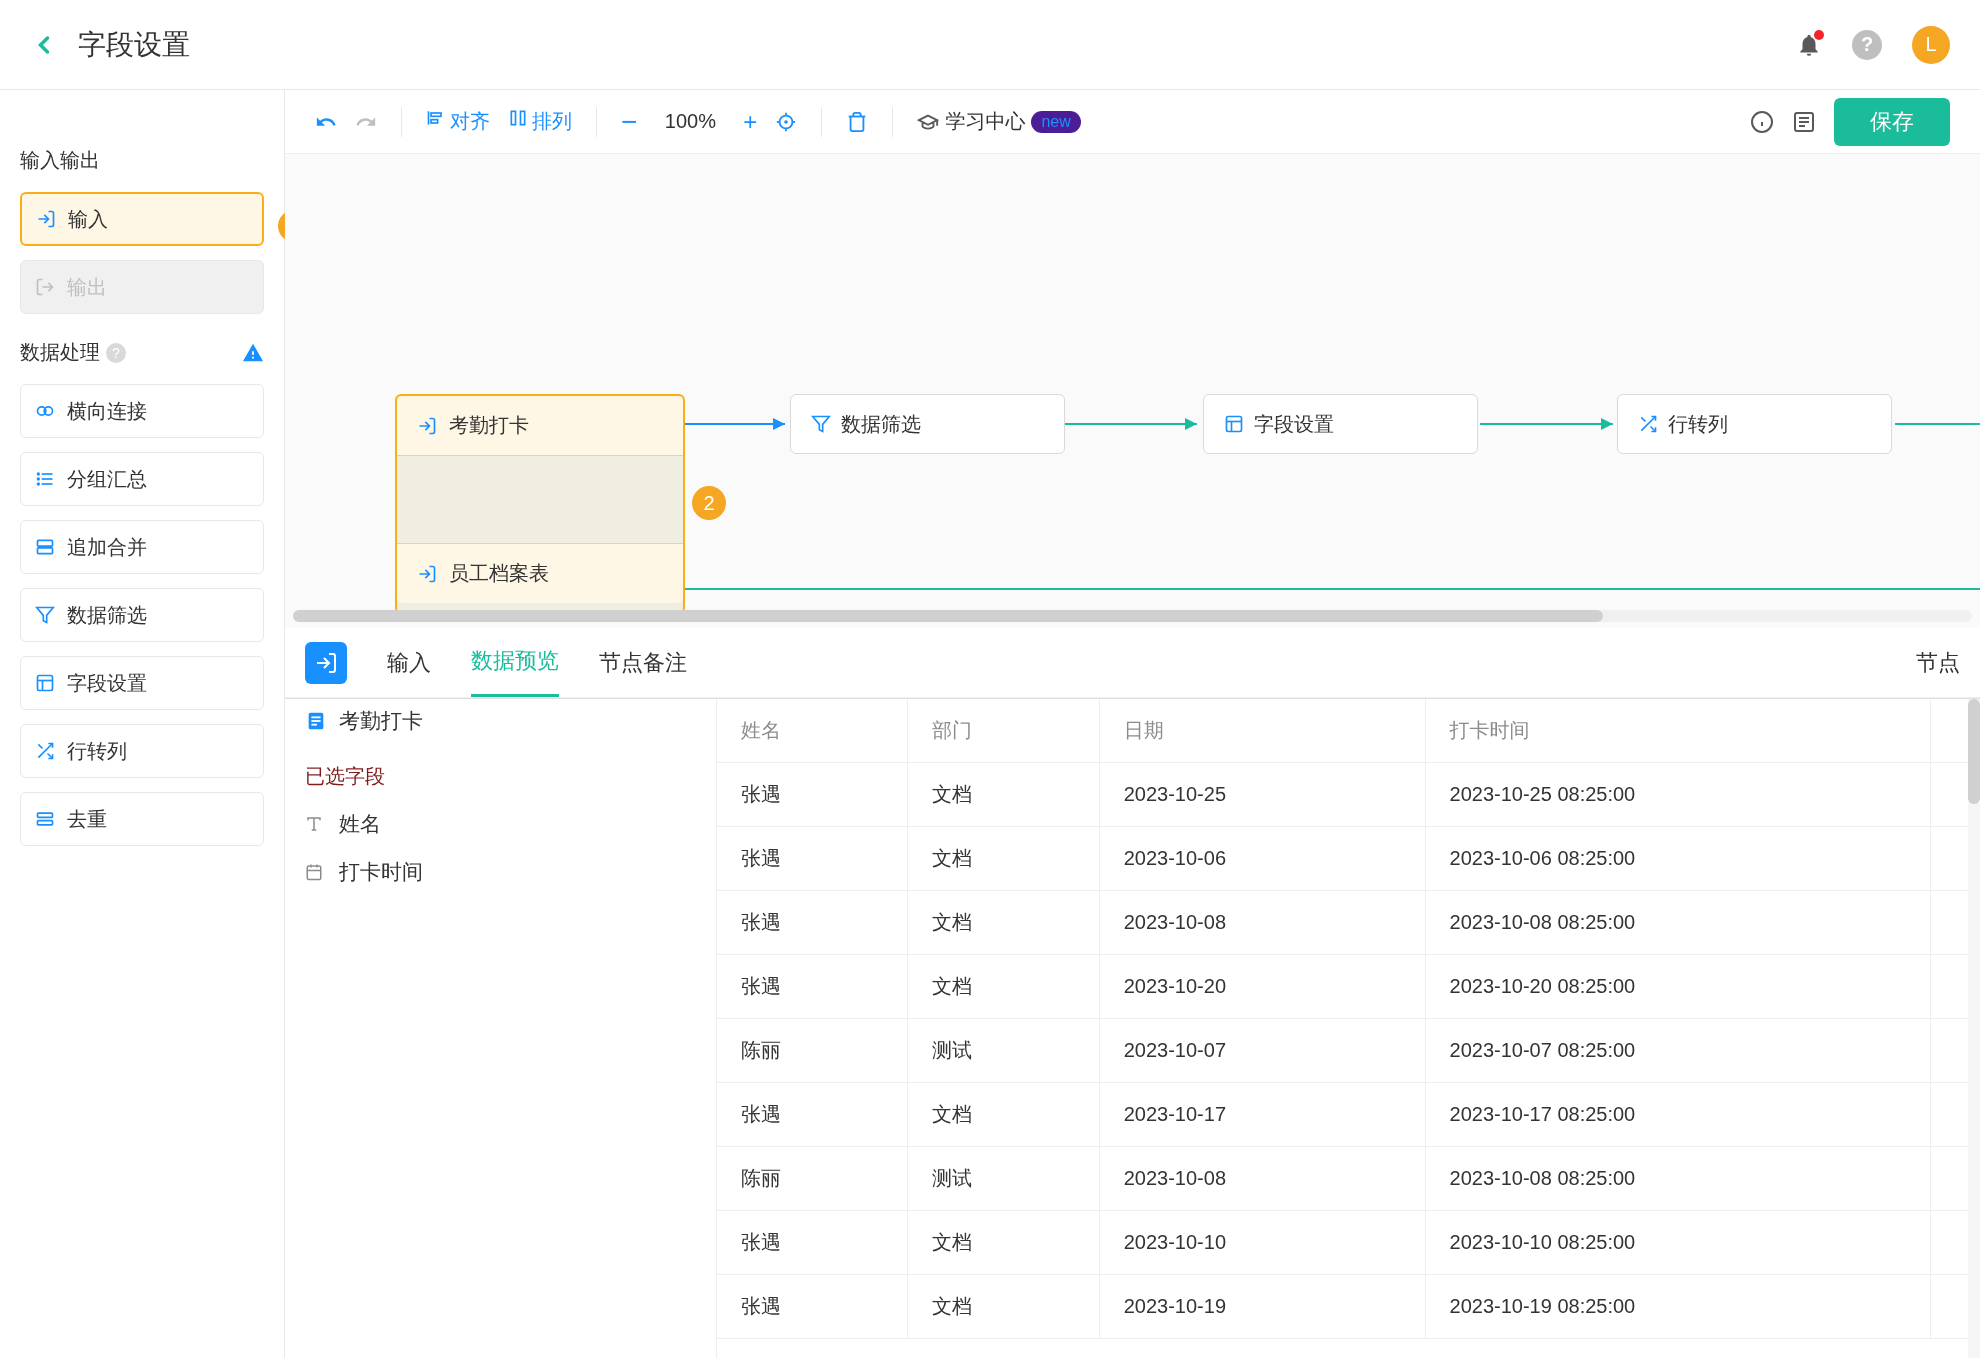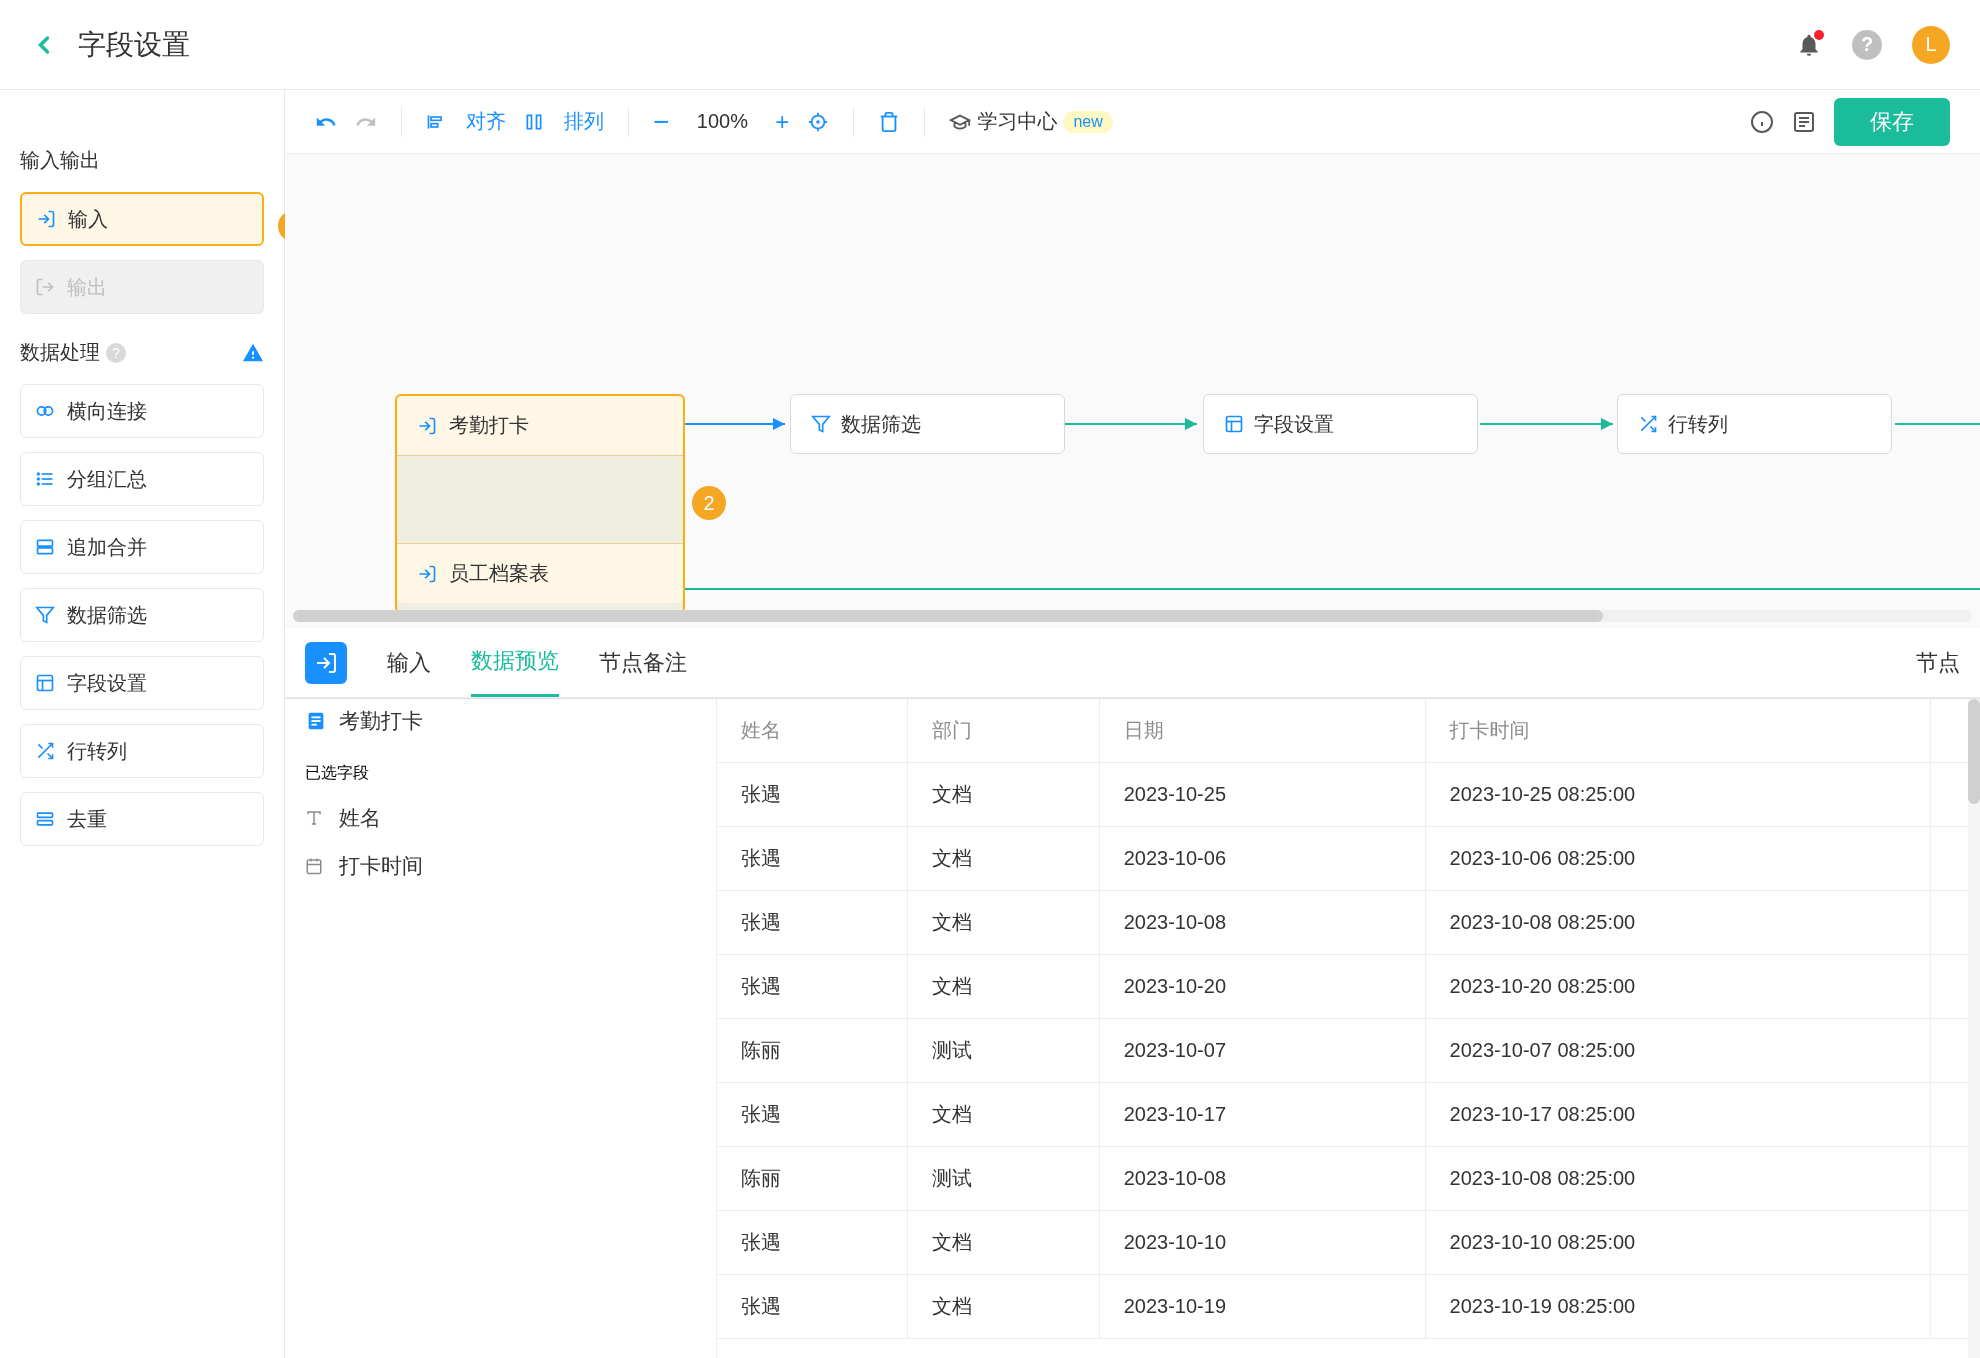"对齐" .tb-btn { align-items: center -> flex-start; gap: 20px -> 4px }
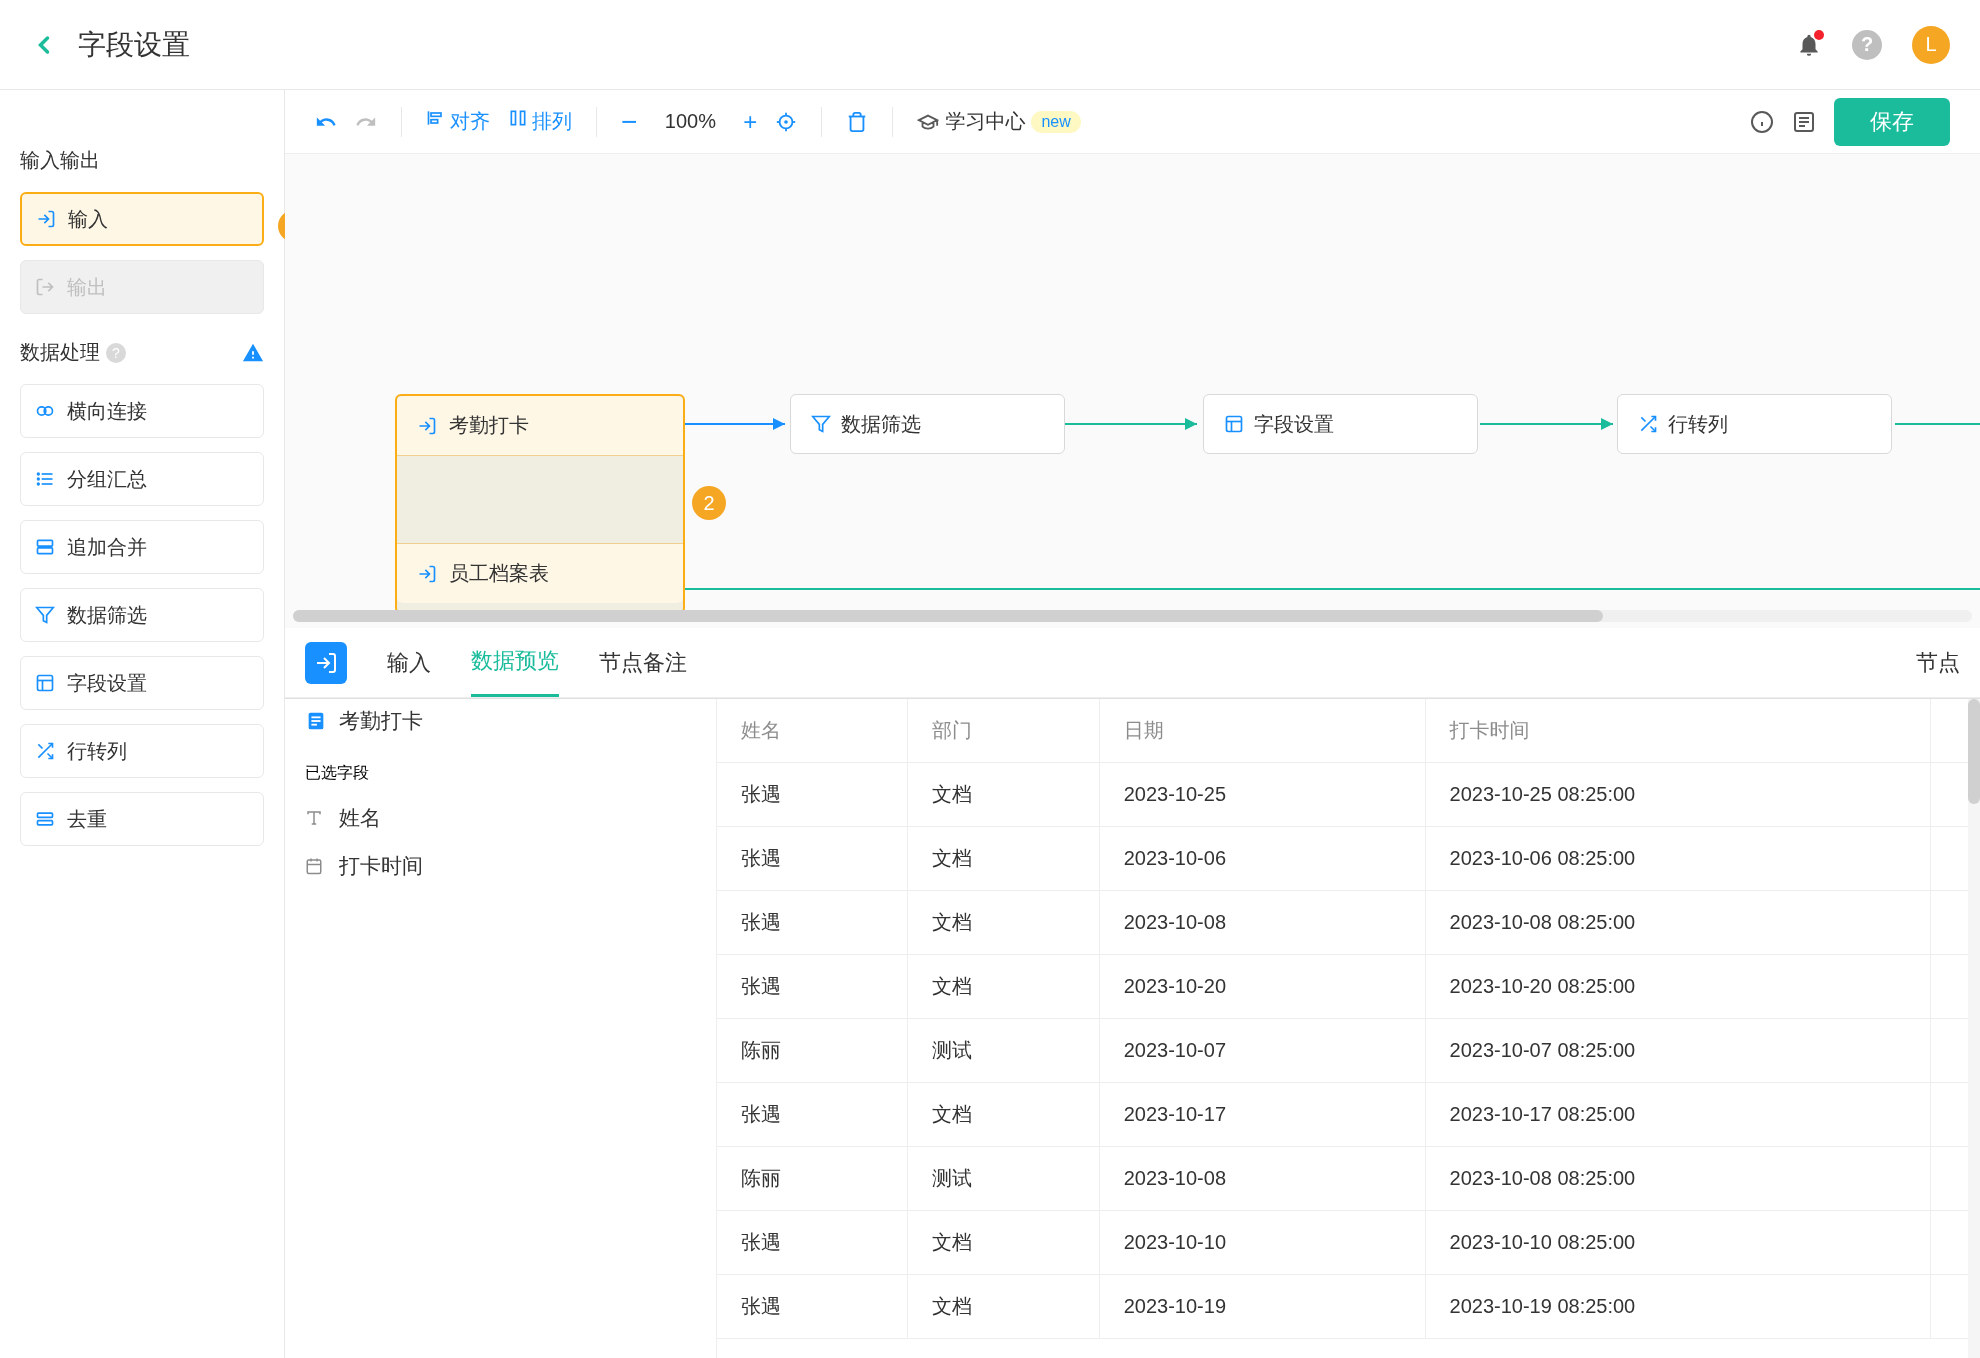"new" .new-tag { background: #fef9c3 -> #4c1d95 }
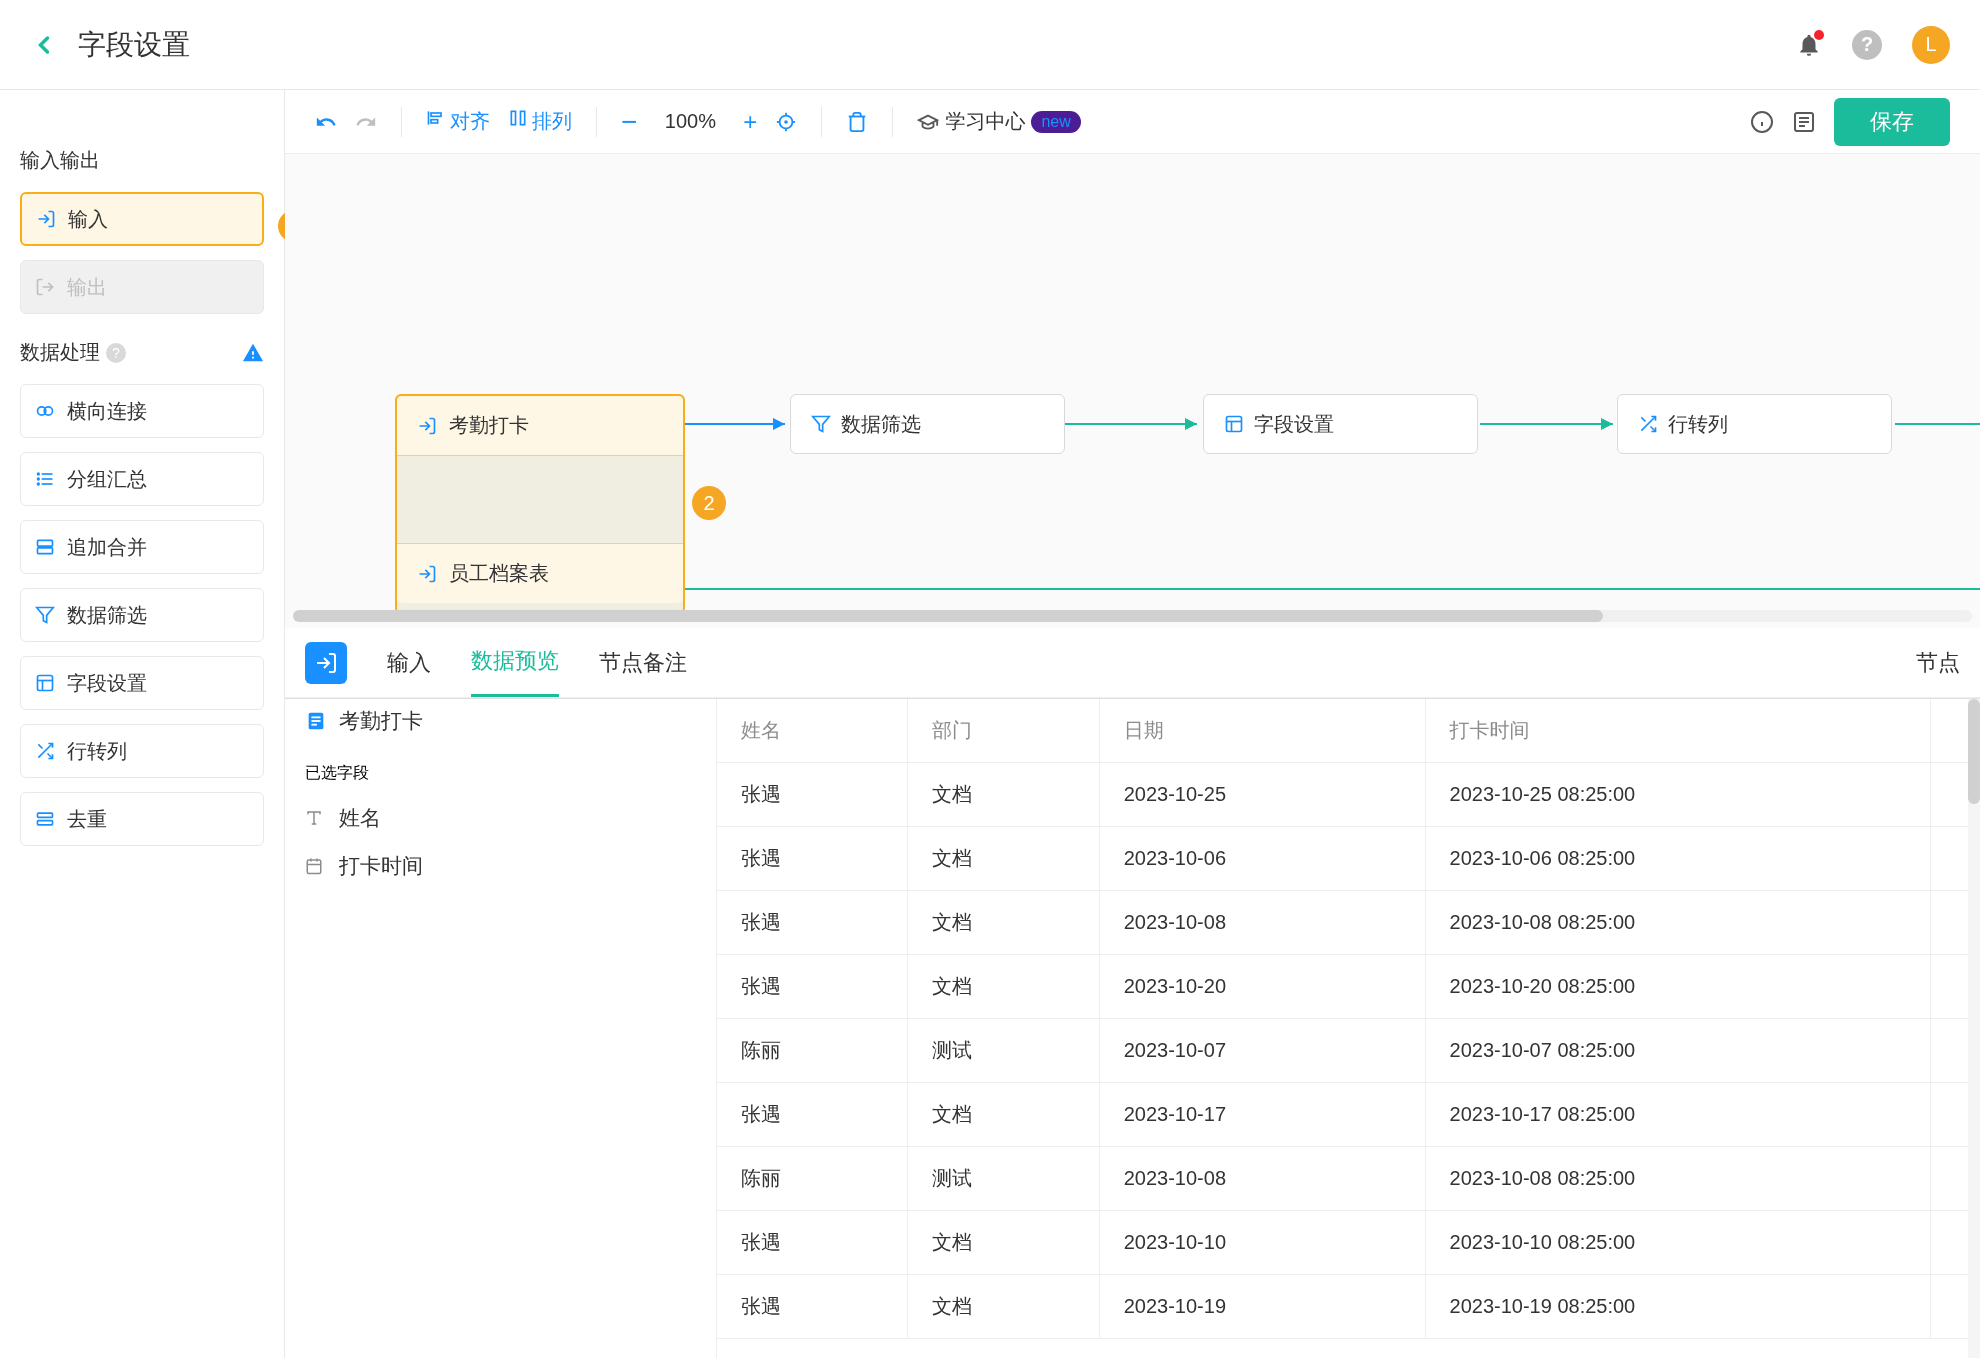"已选字段" .fld-head { color: #000000 -> #7f1d1d; font-size: 16px -> 20px }
